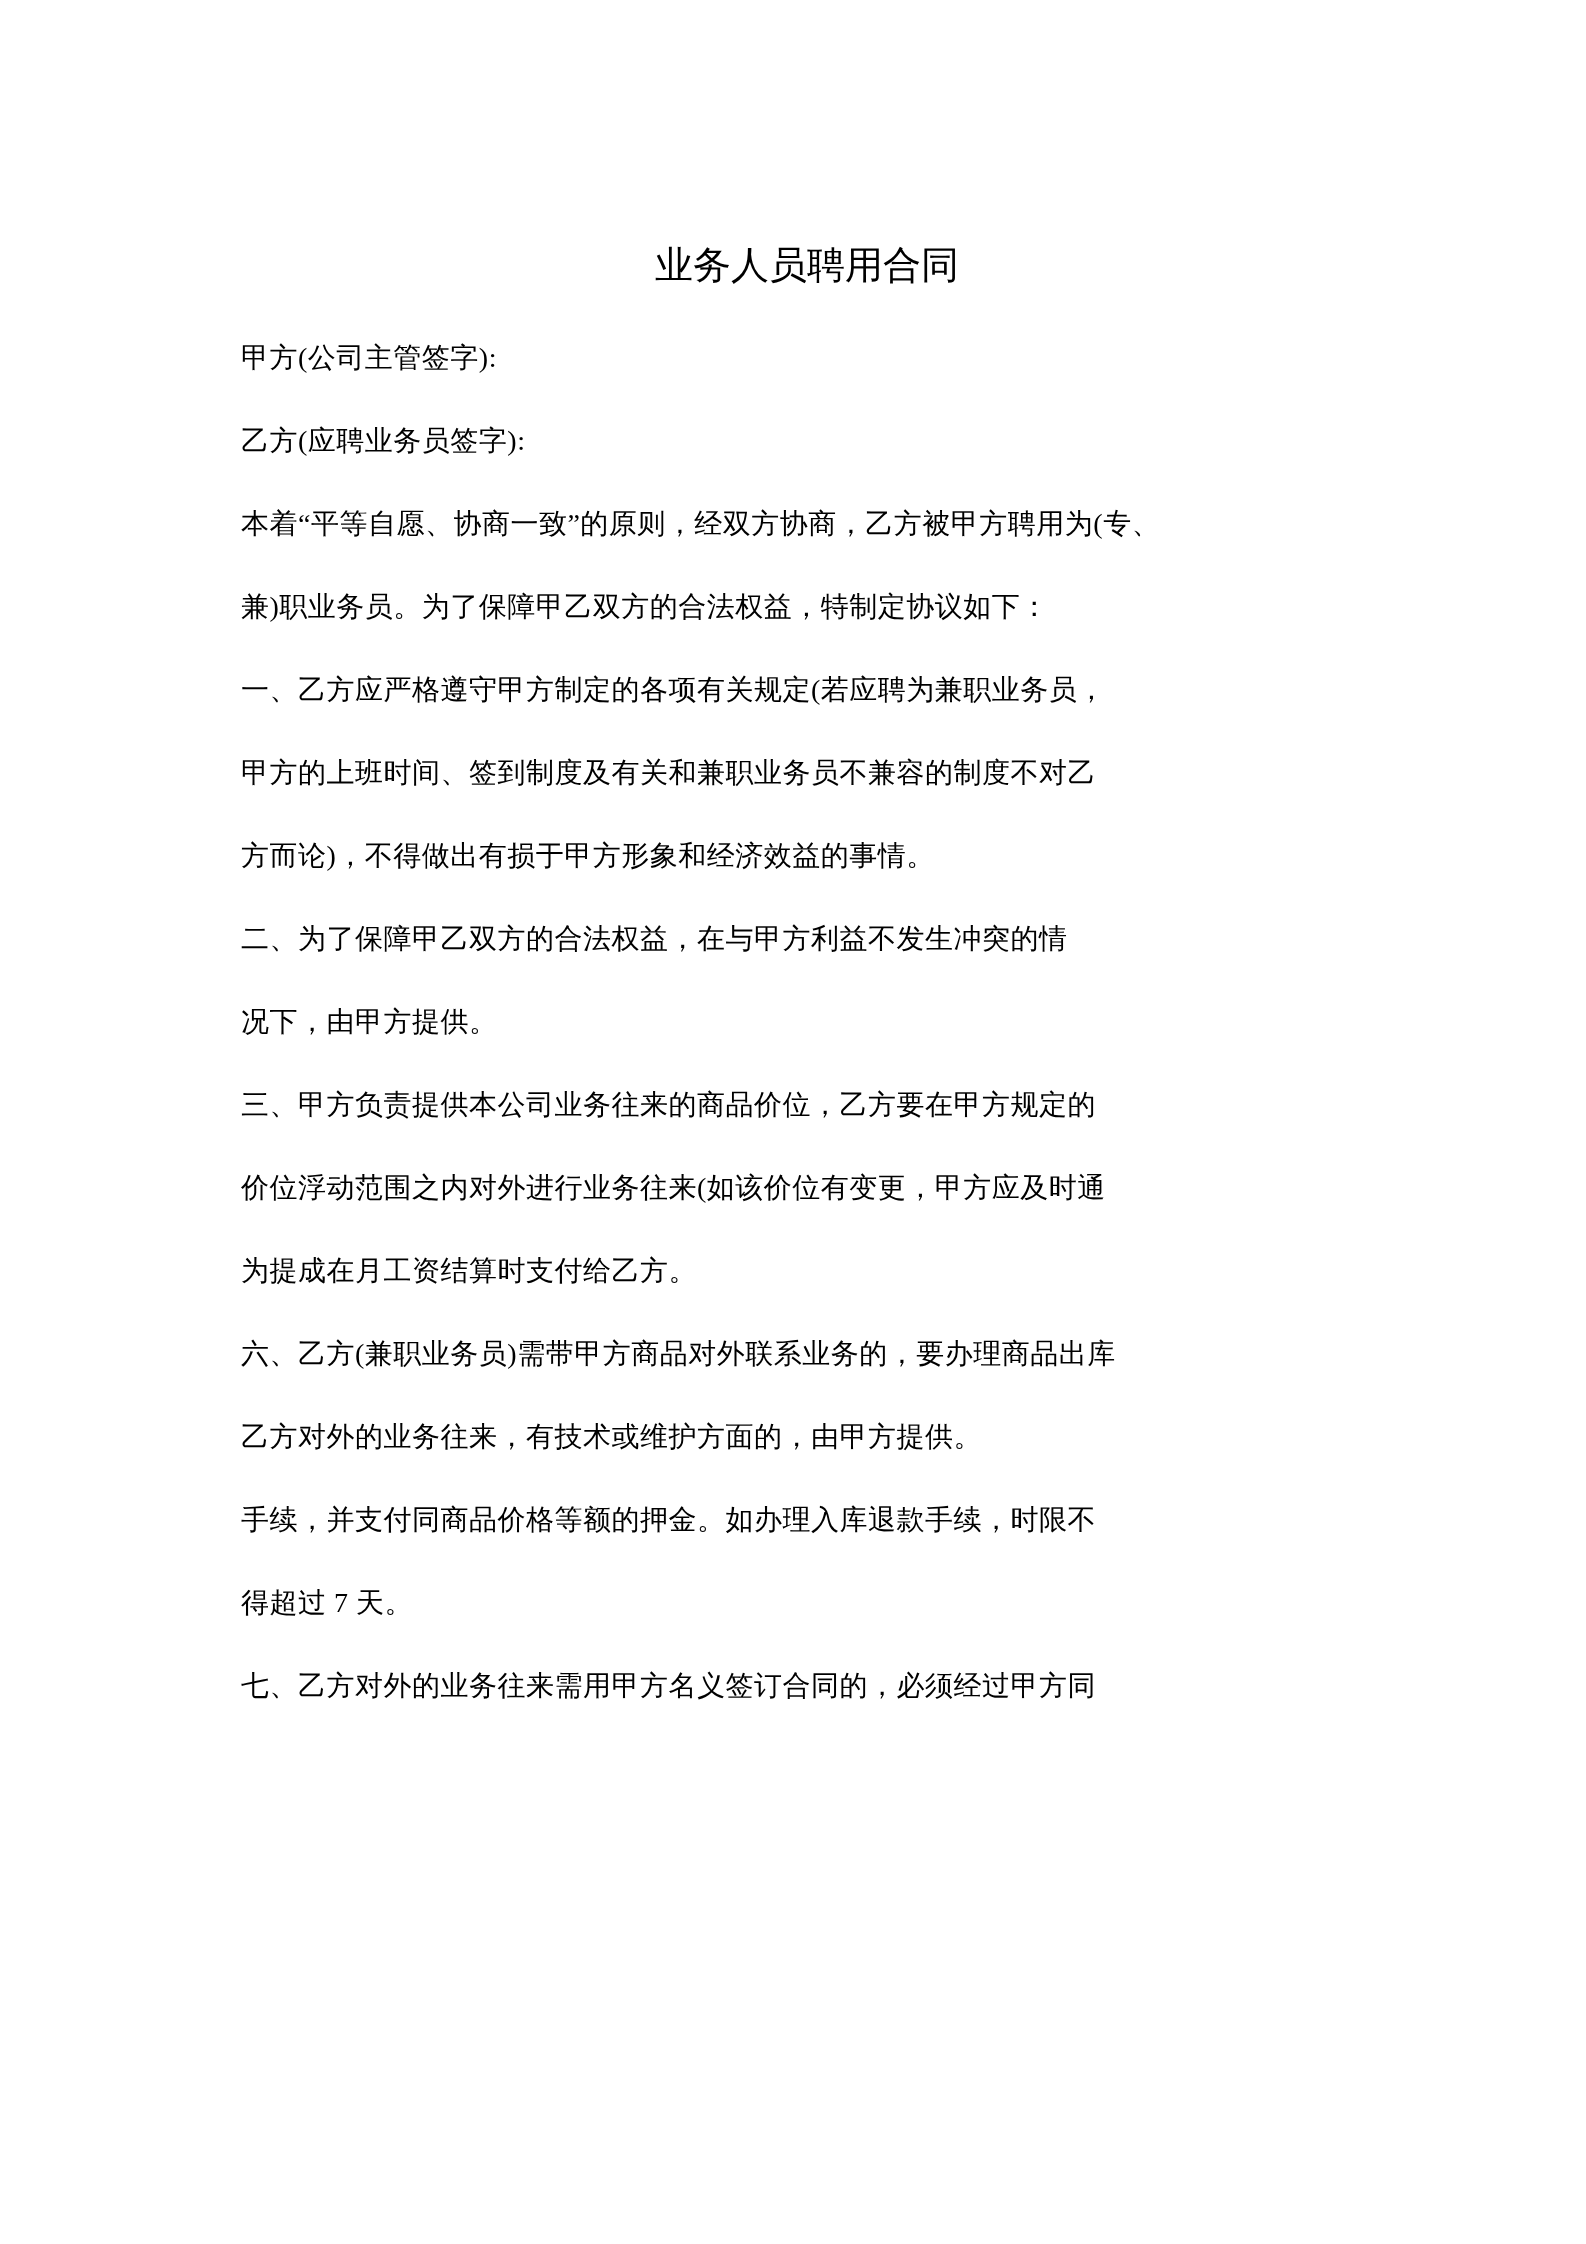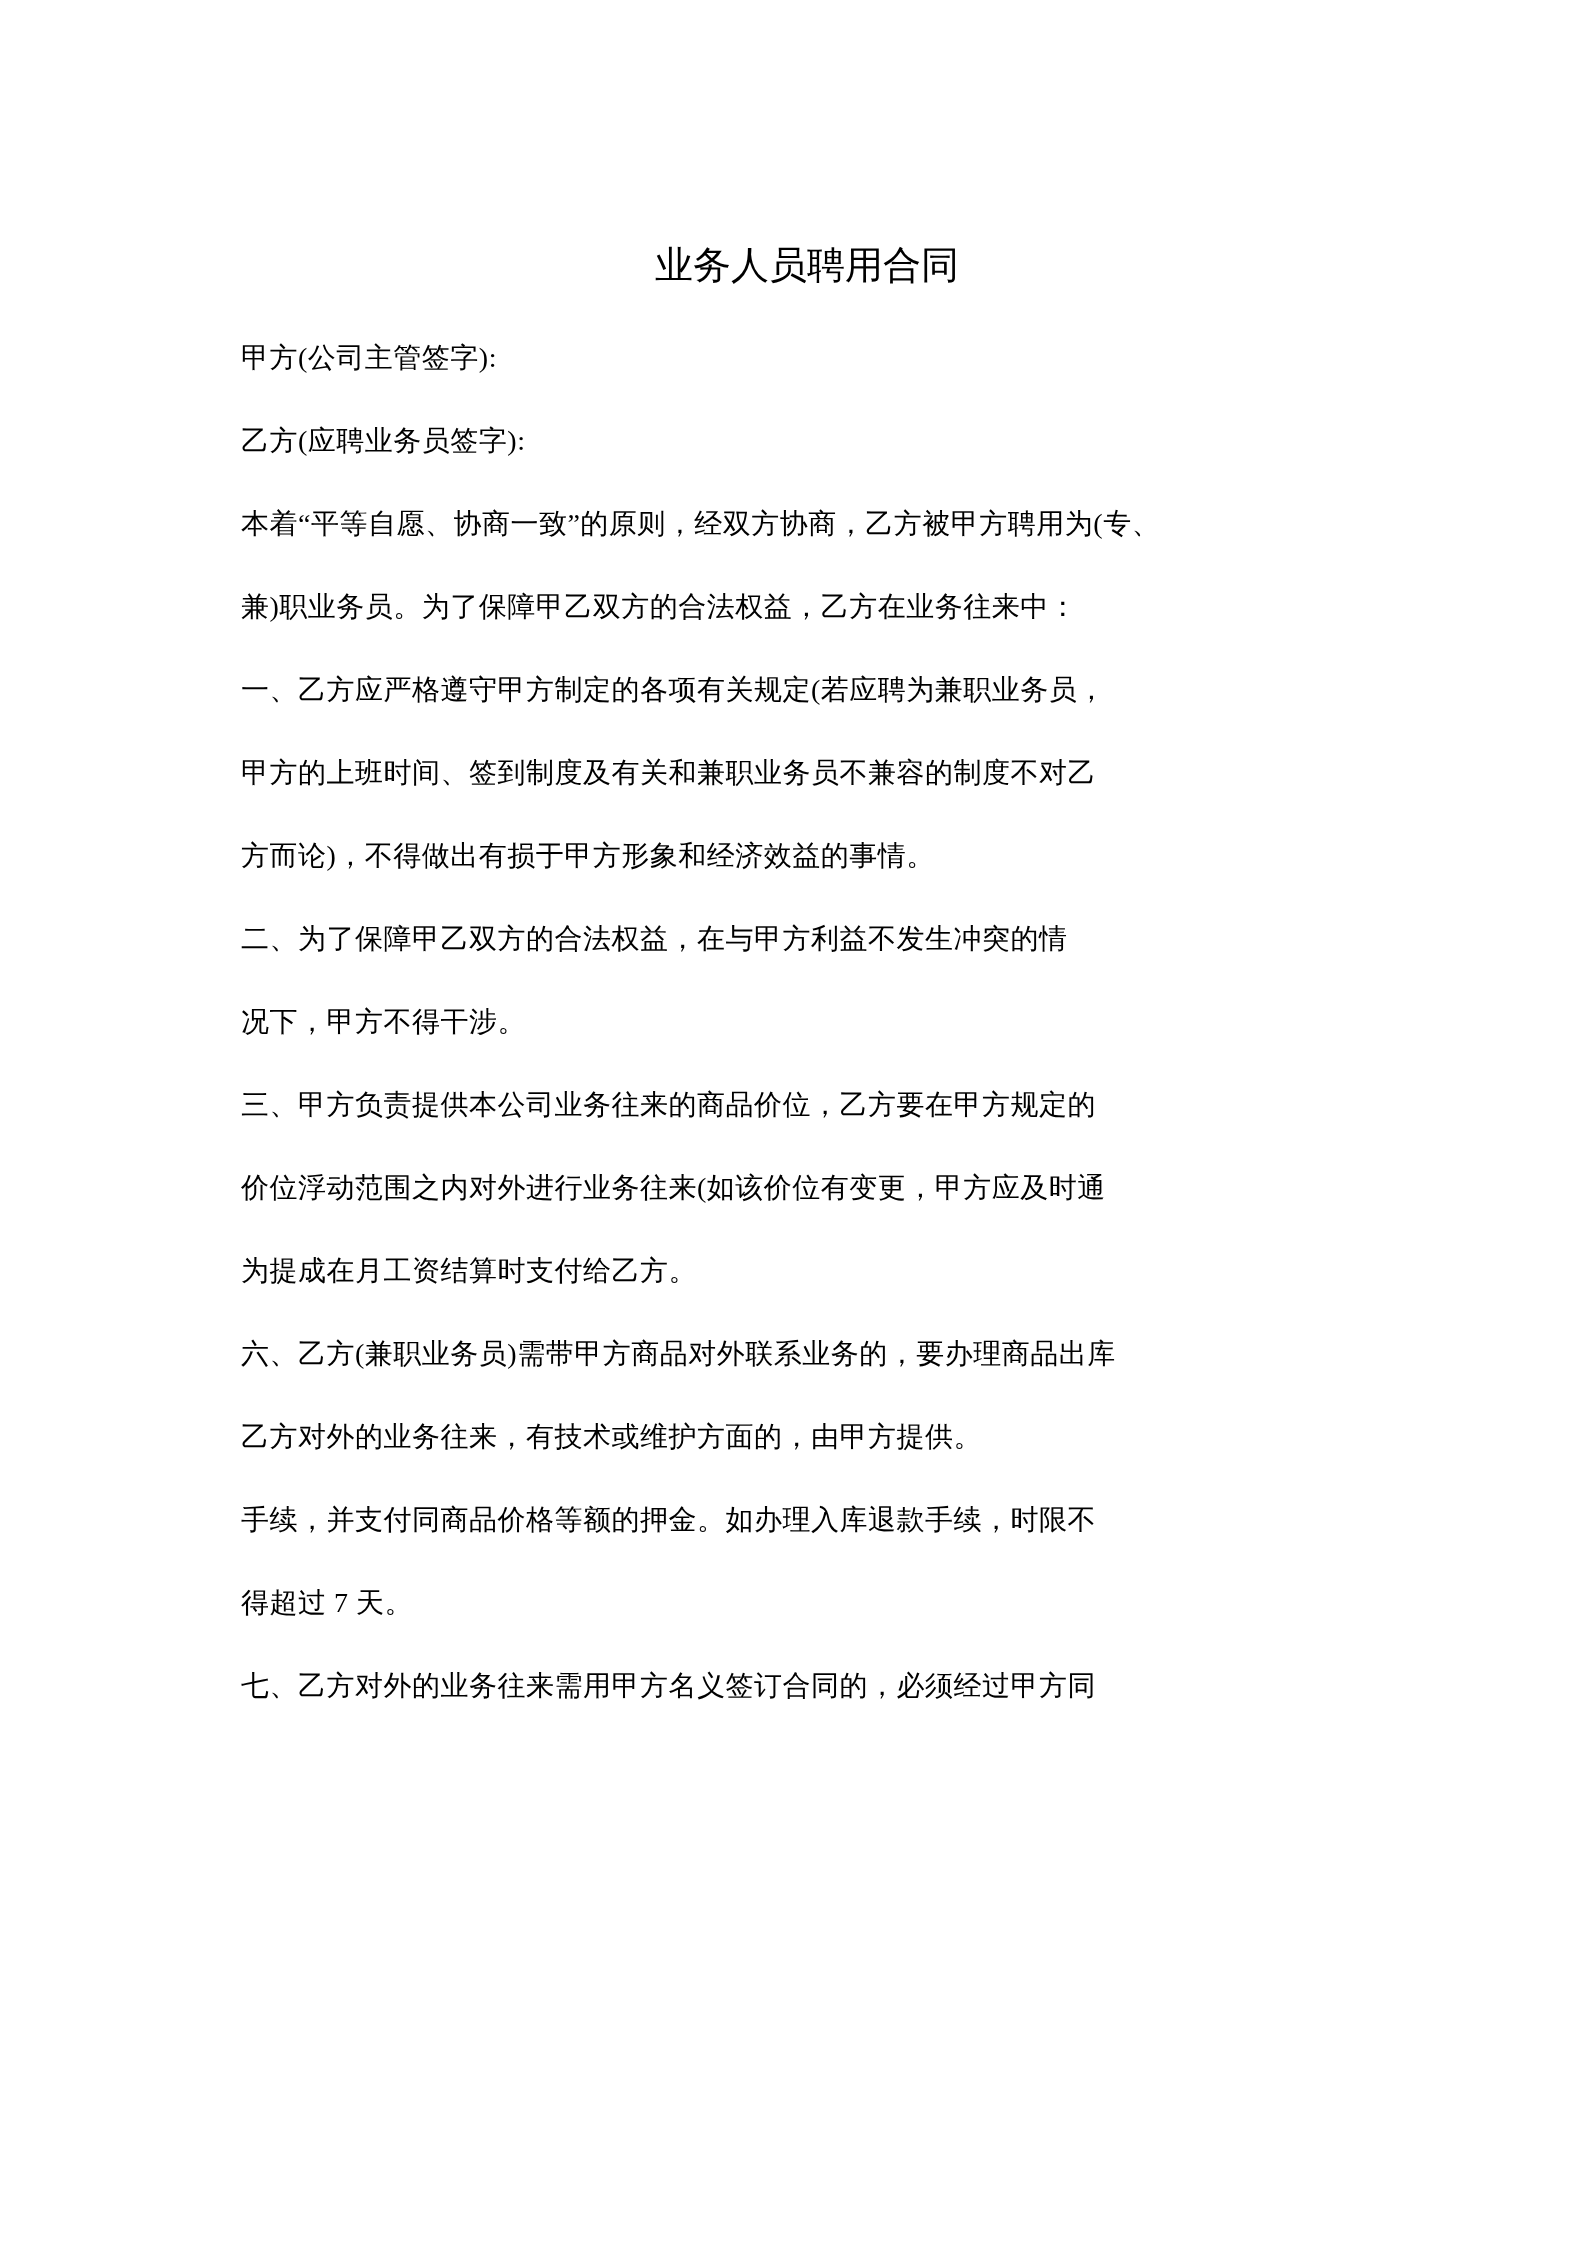"兼)职业务员。为了保障甲乙双方的合法权益，乙方在业务往来中：" div.line { text: 乙方在业务往来中 -> 特制定协议如下 }
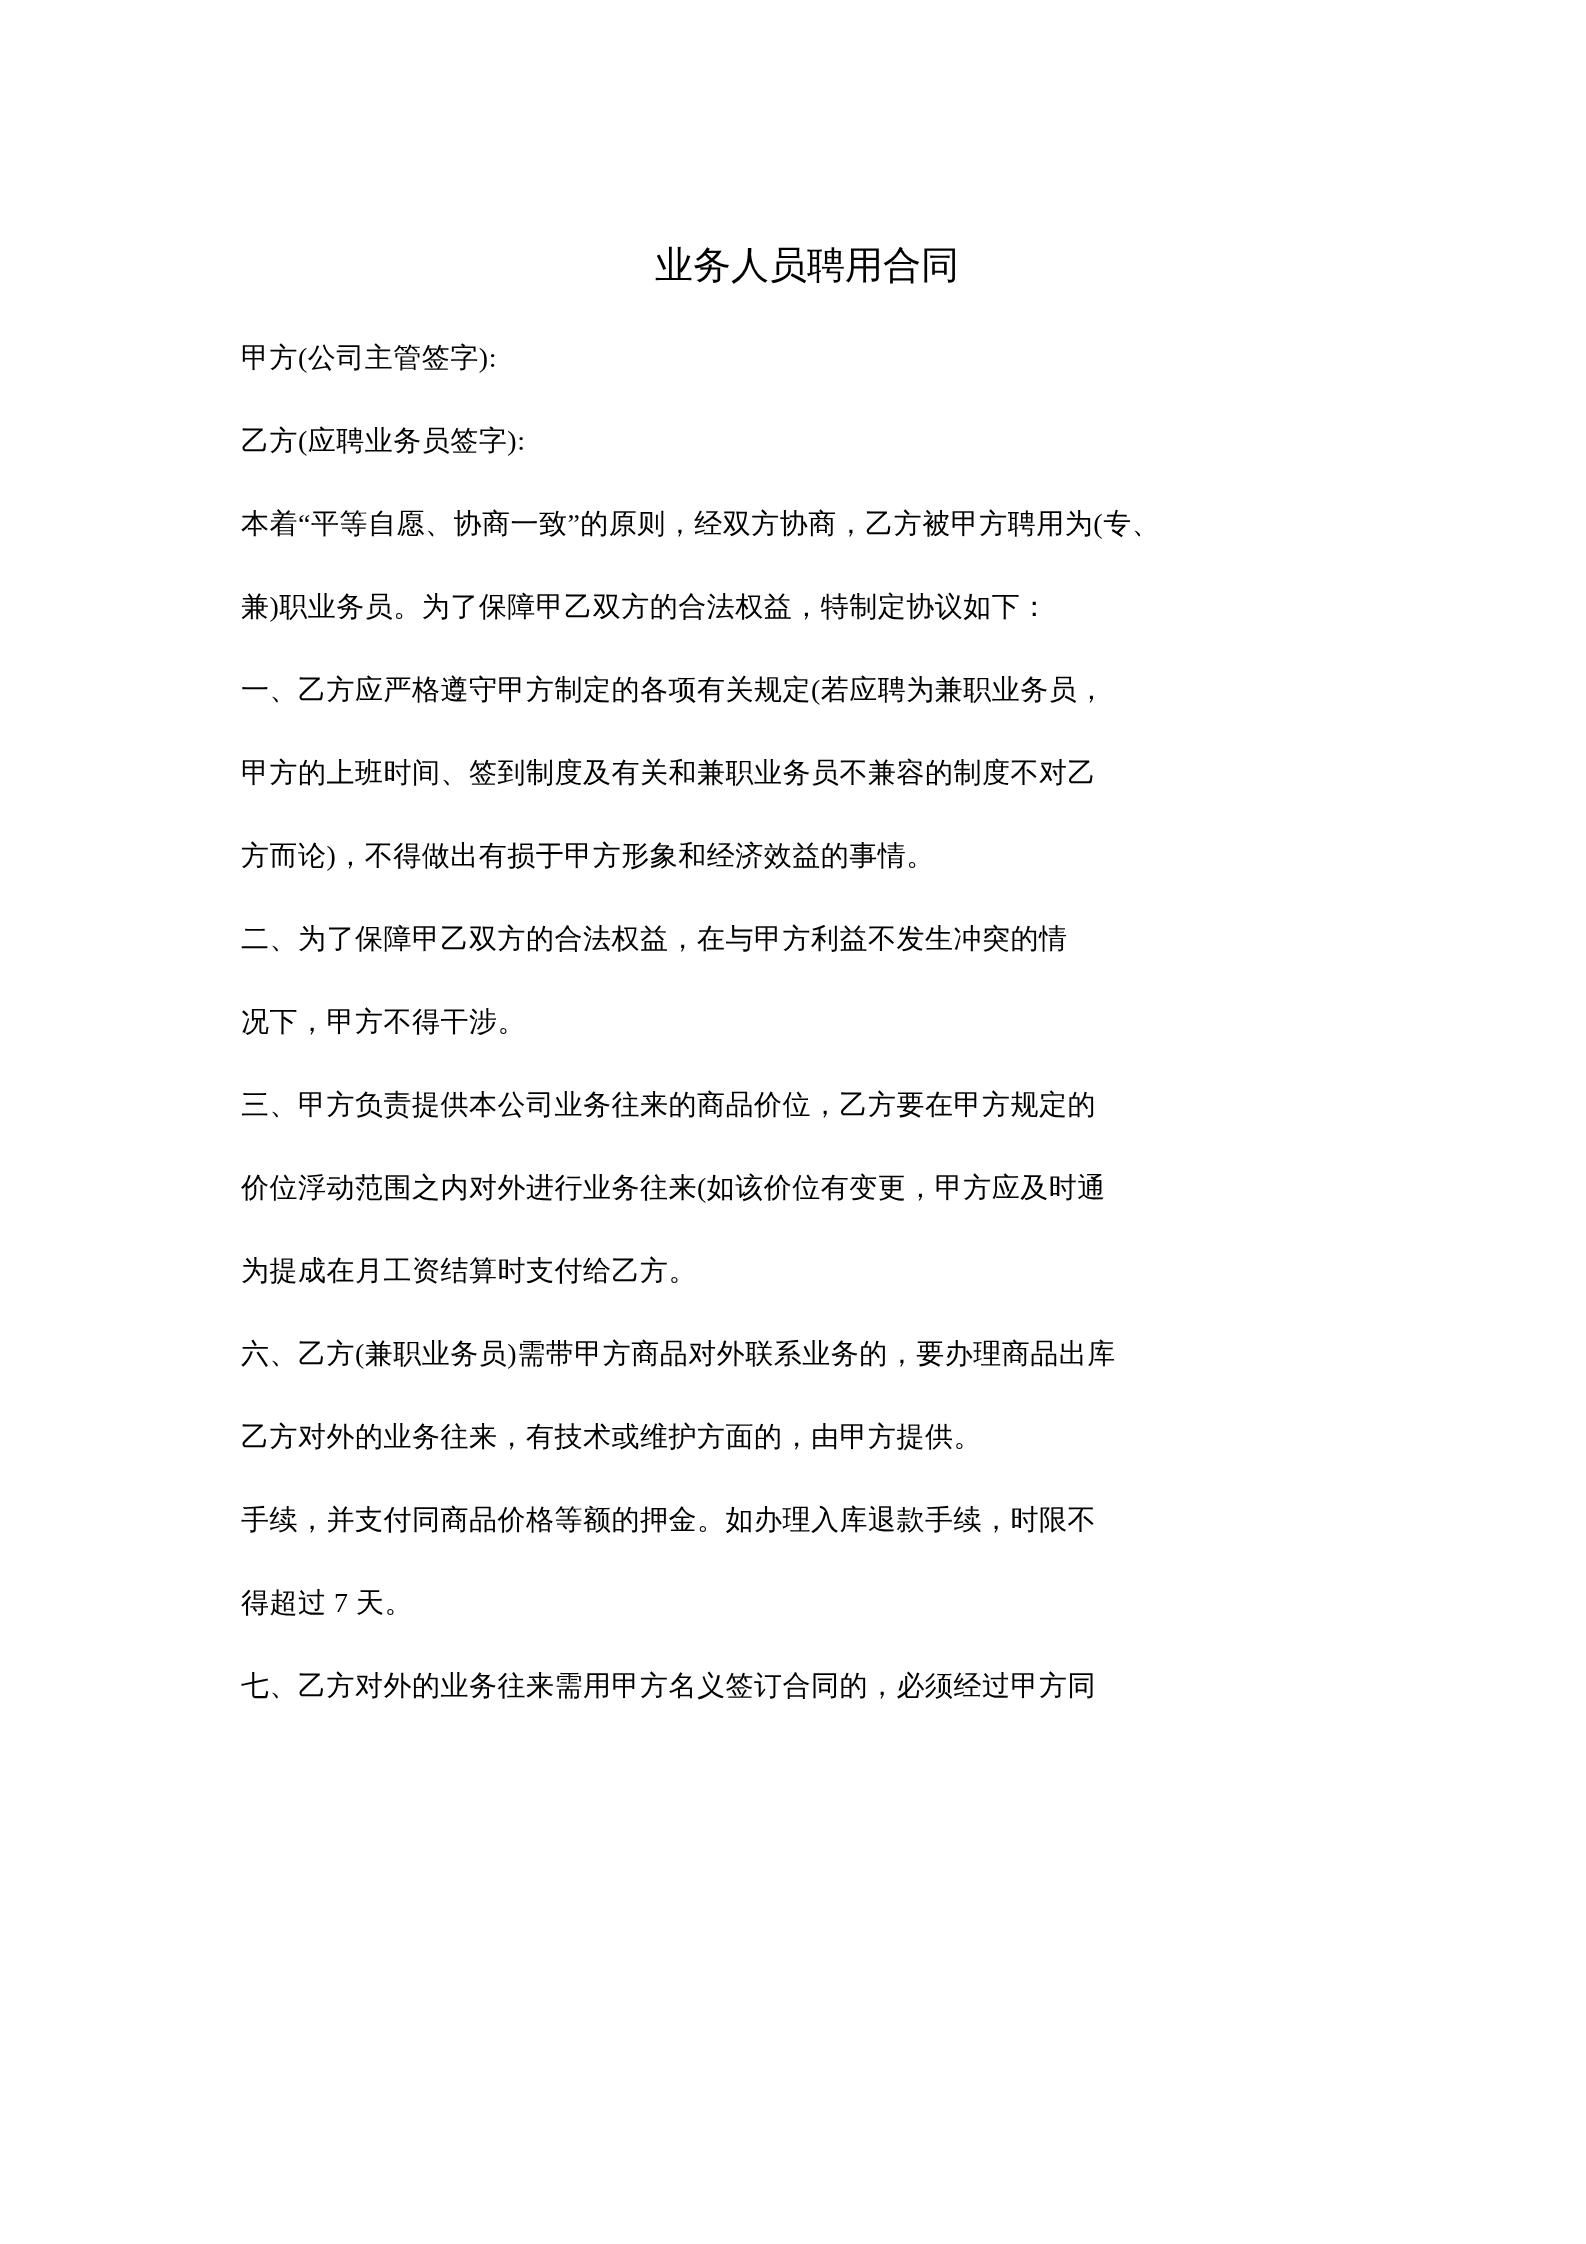"况下，甲方不得干涉。" div.line { text: 甲方不得干涉 -> 由甲方提供 }
